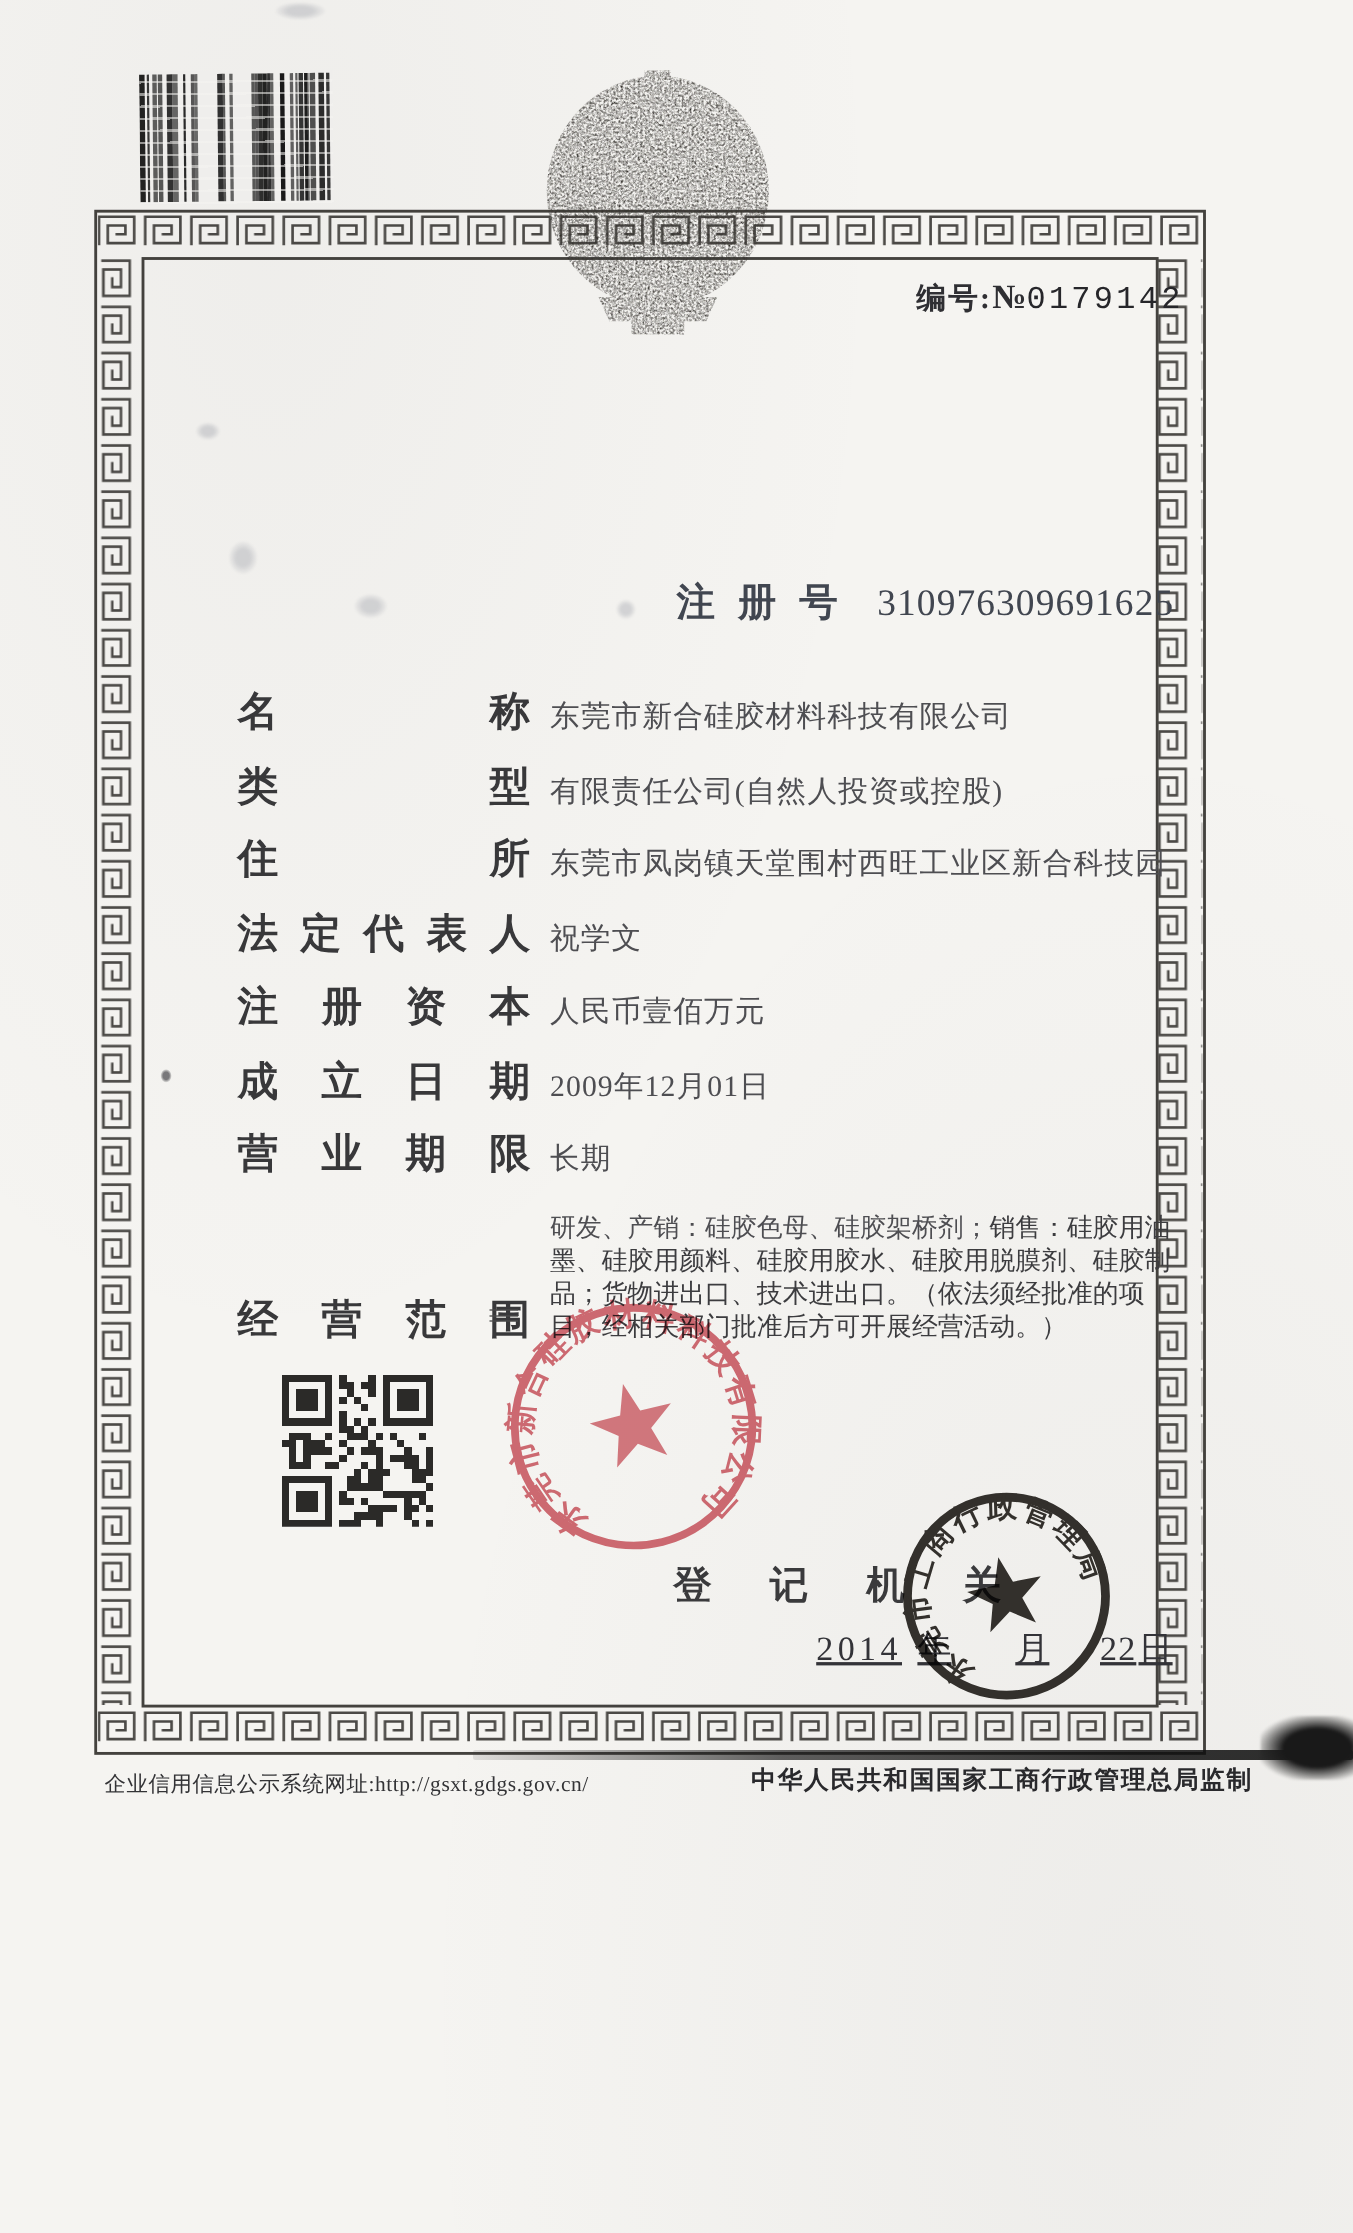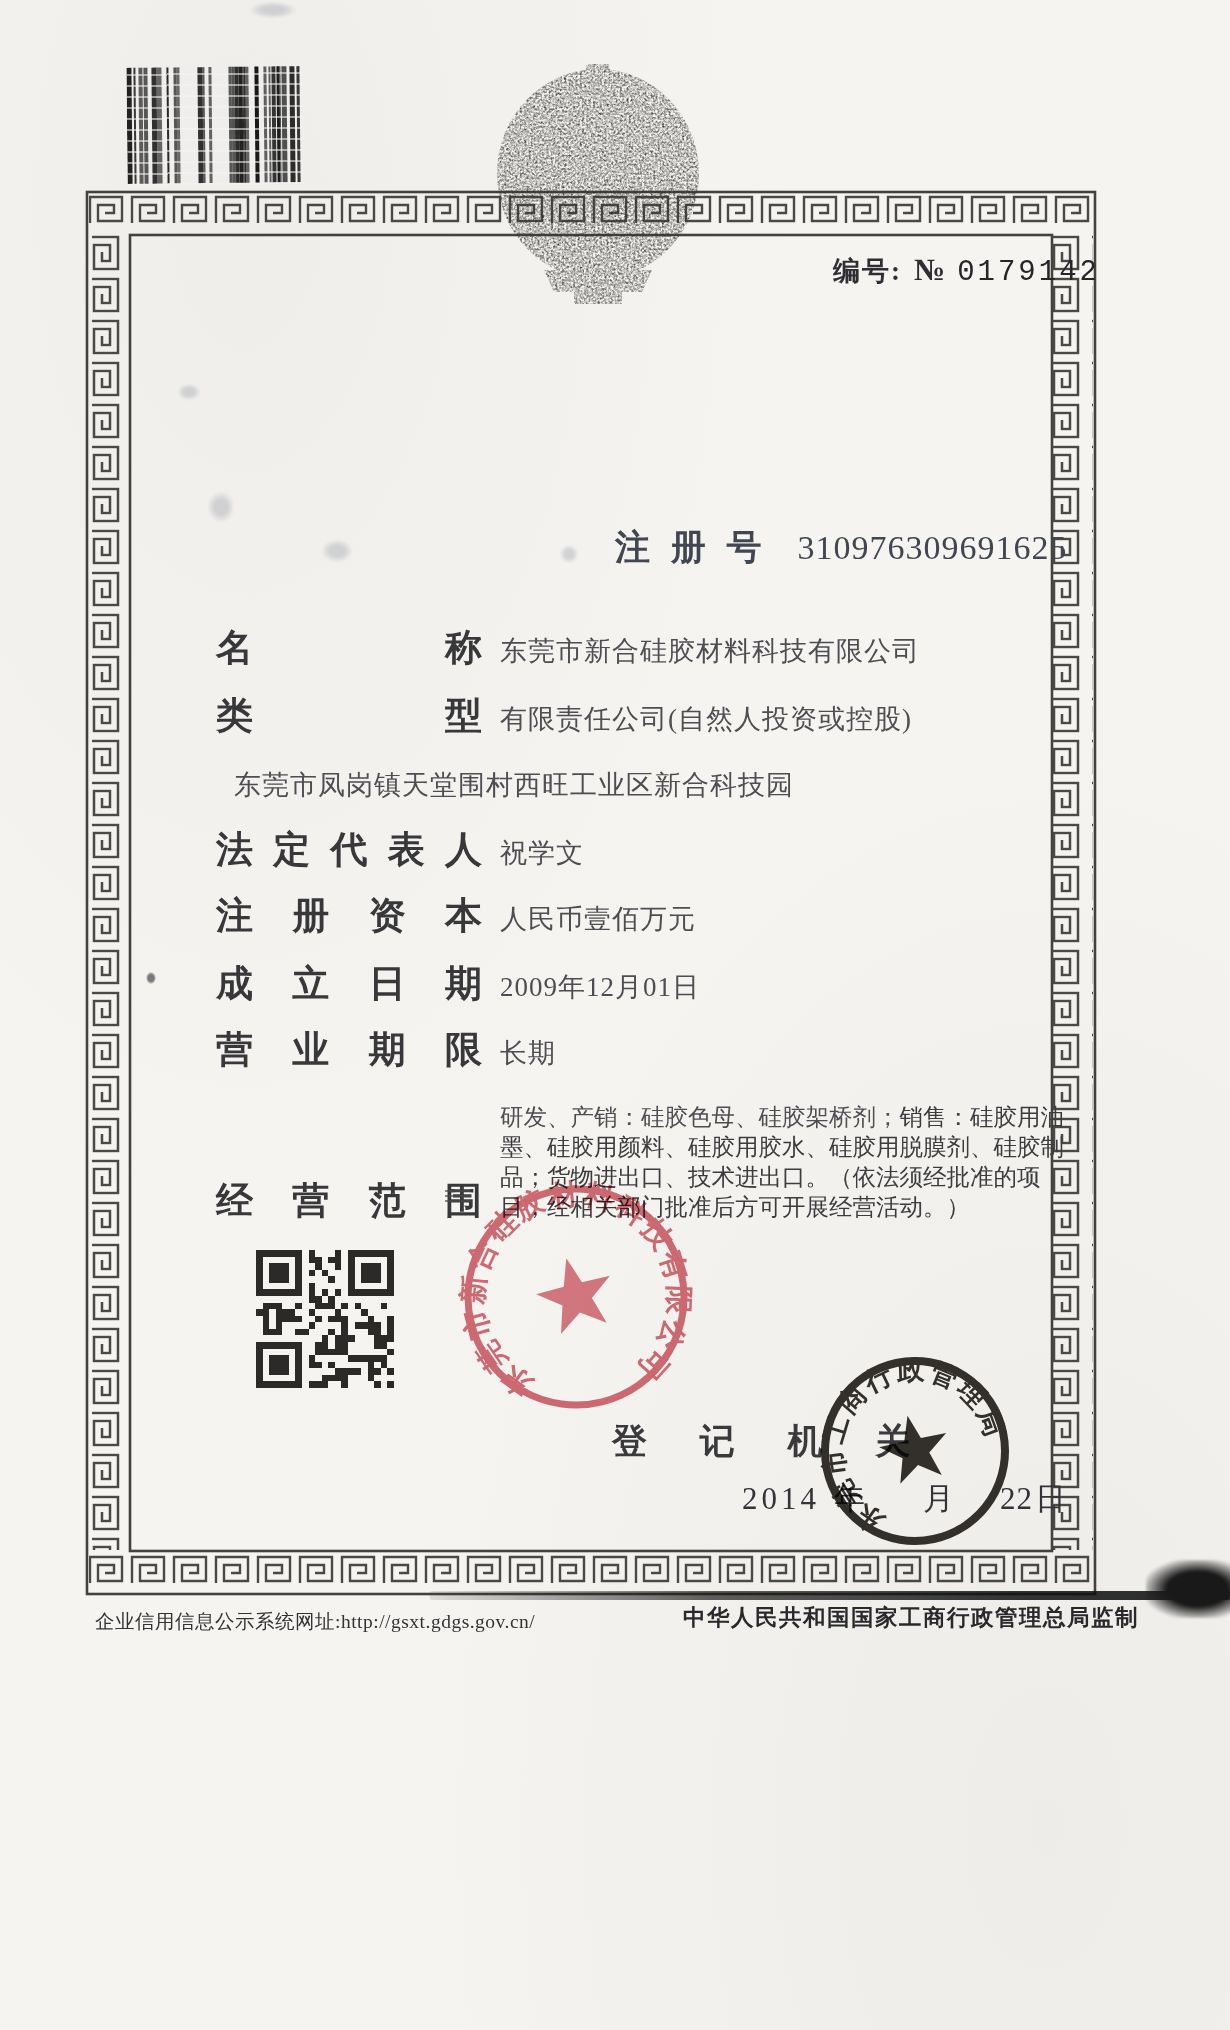"编号:" .serial-line { gap: 12px -> none }
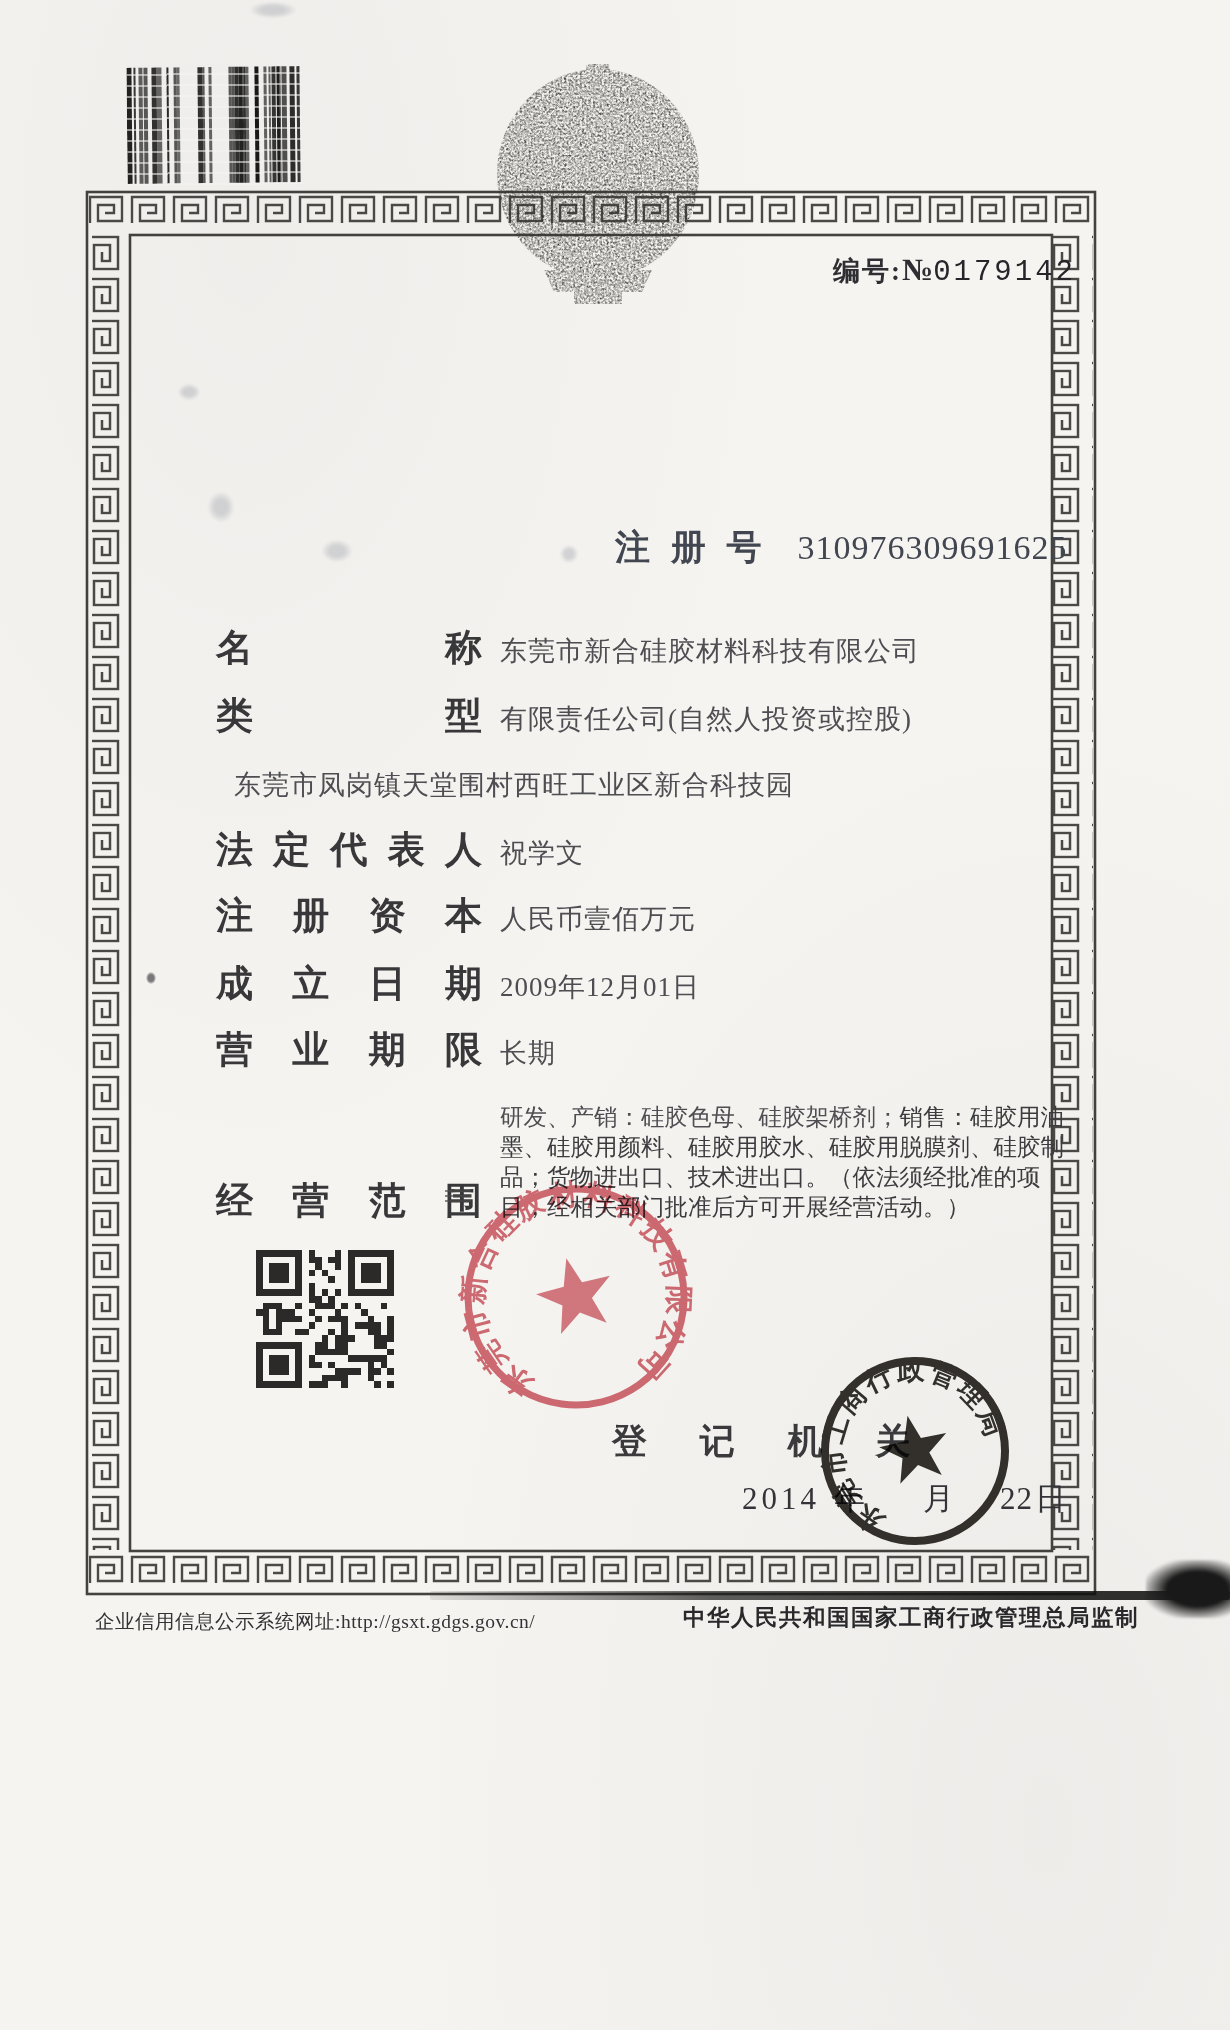"住所" div.flabel { html: none -> <div>住所</div> }
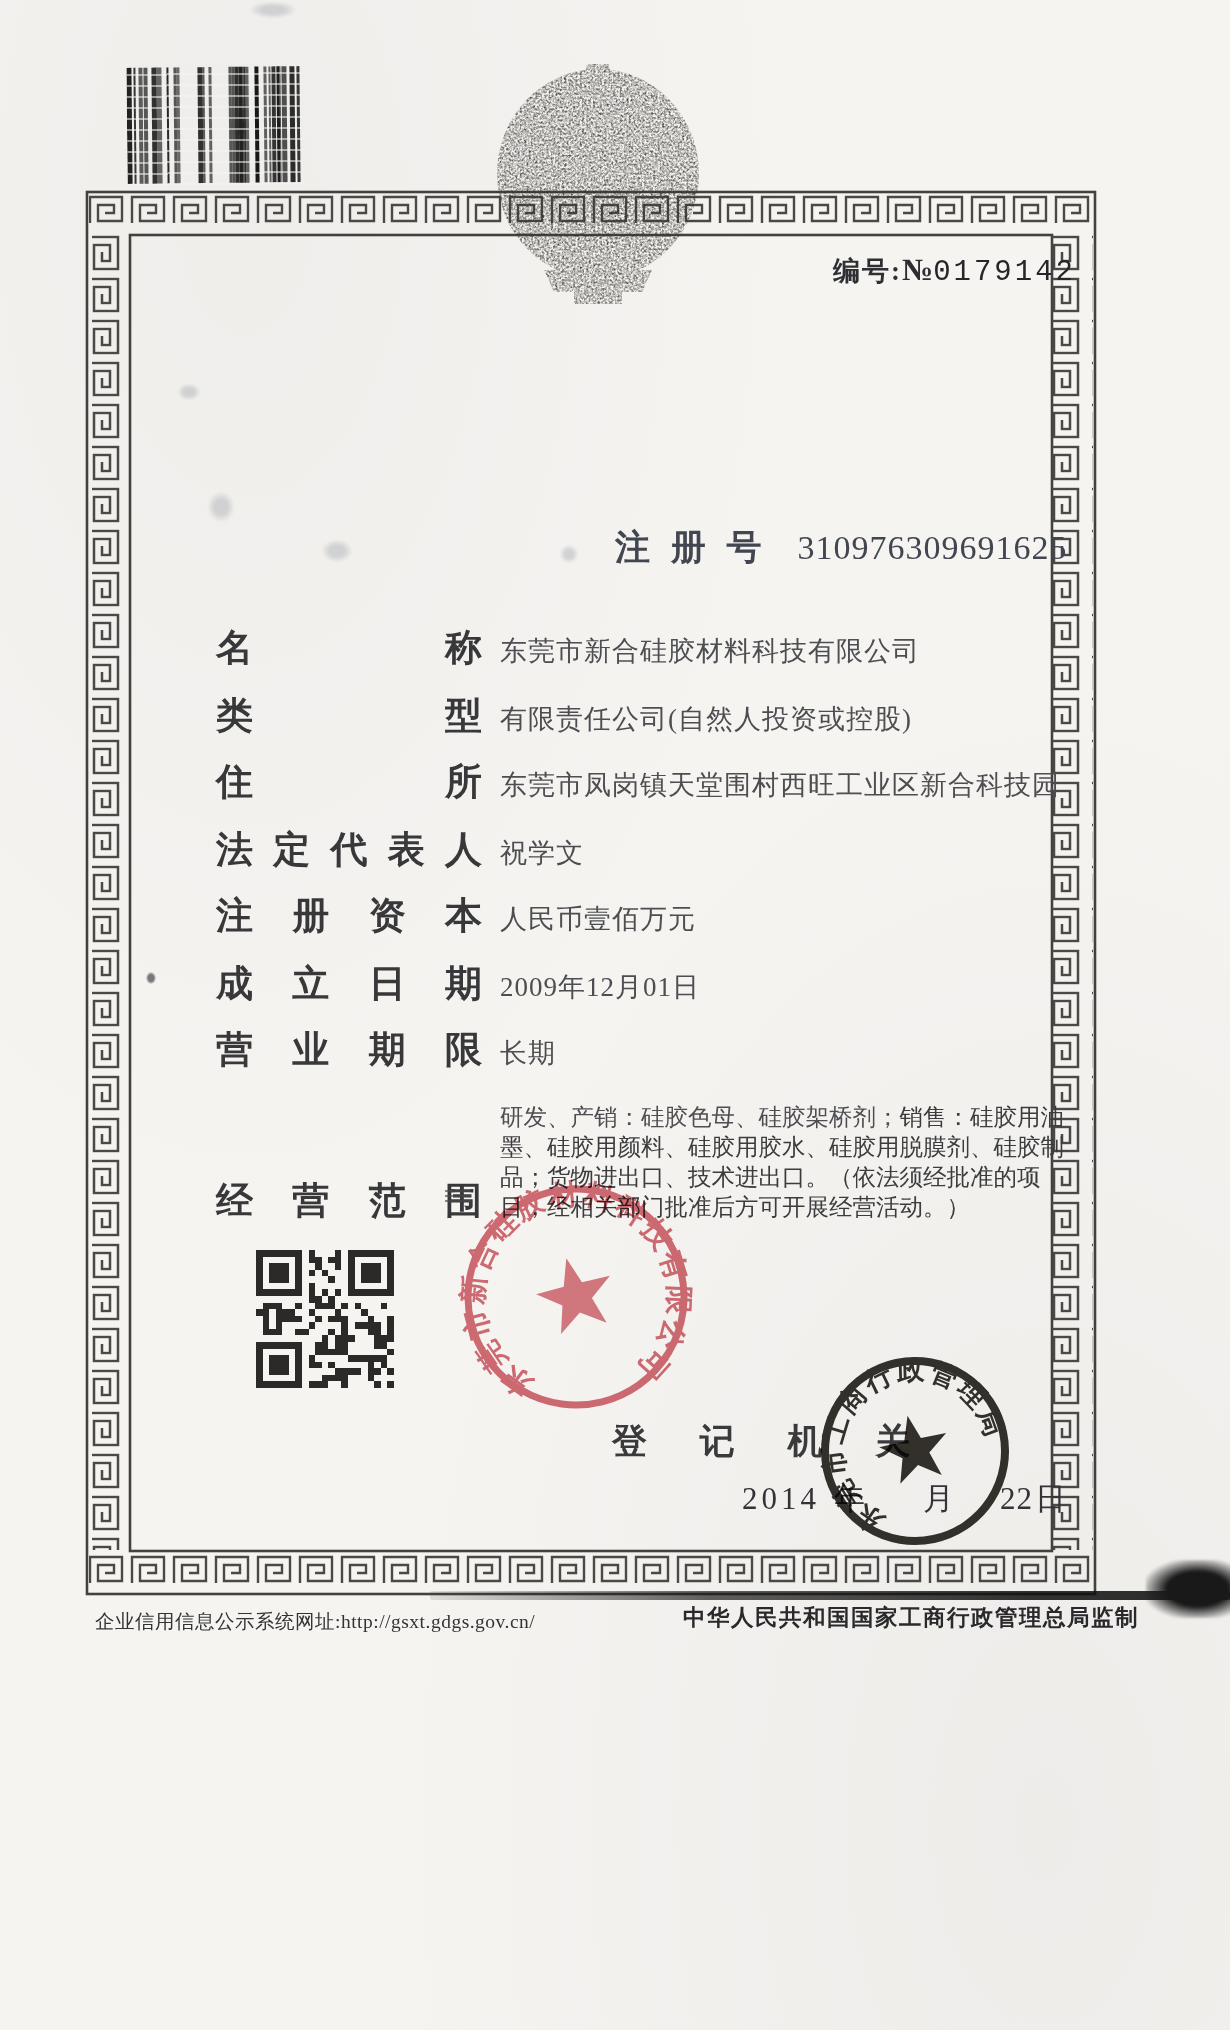"2014" .date-line { text-decoration: none -> underline }
